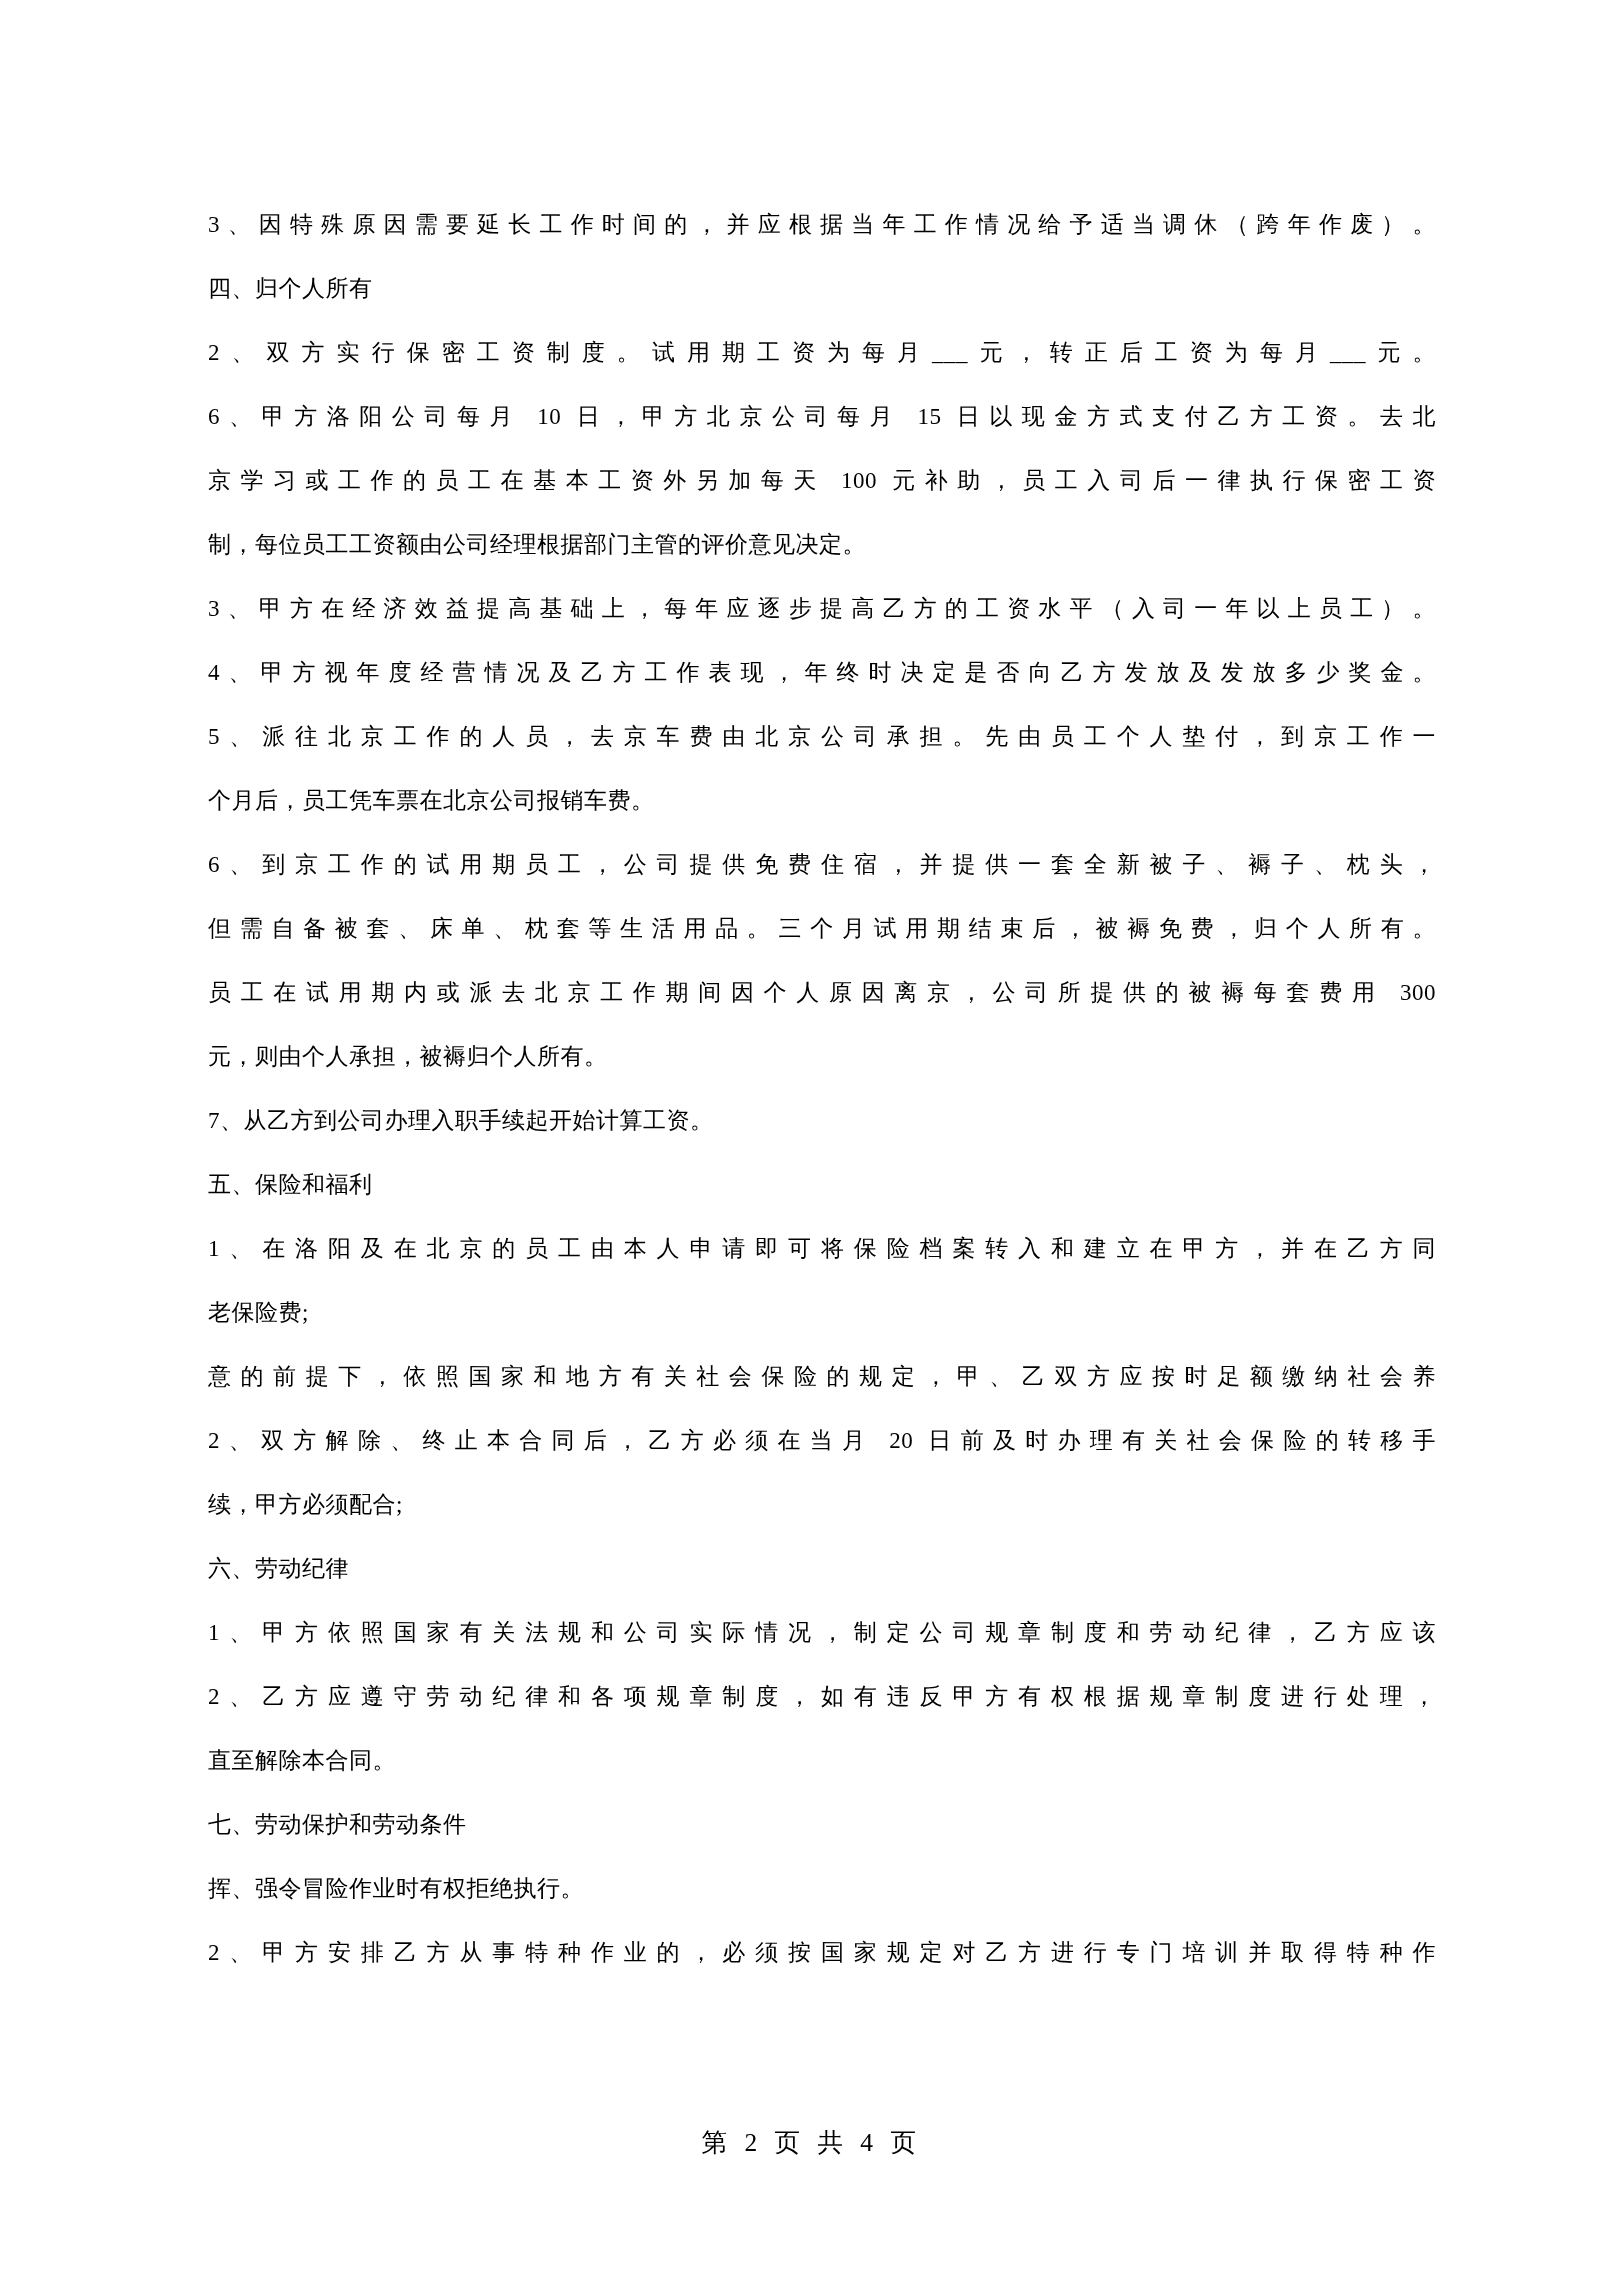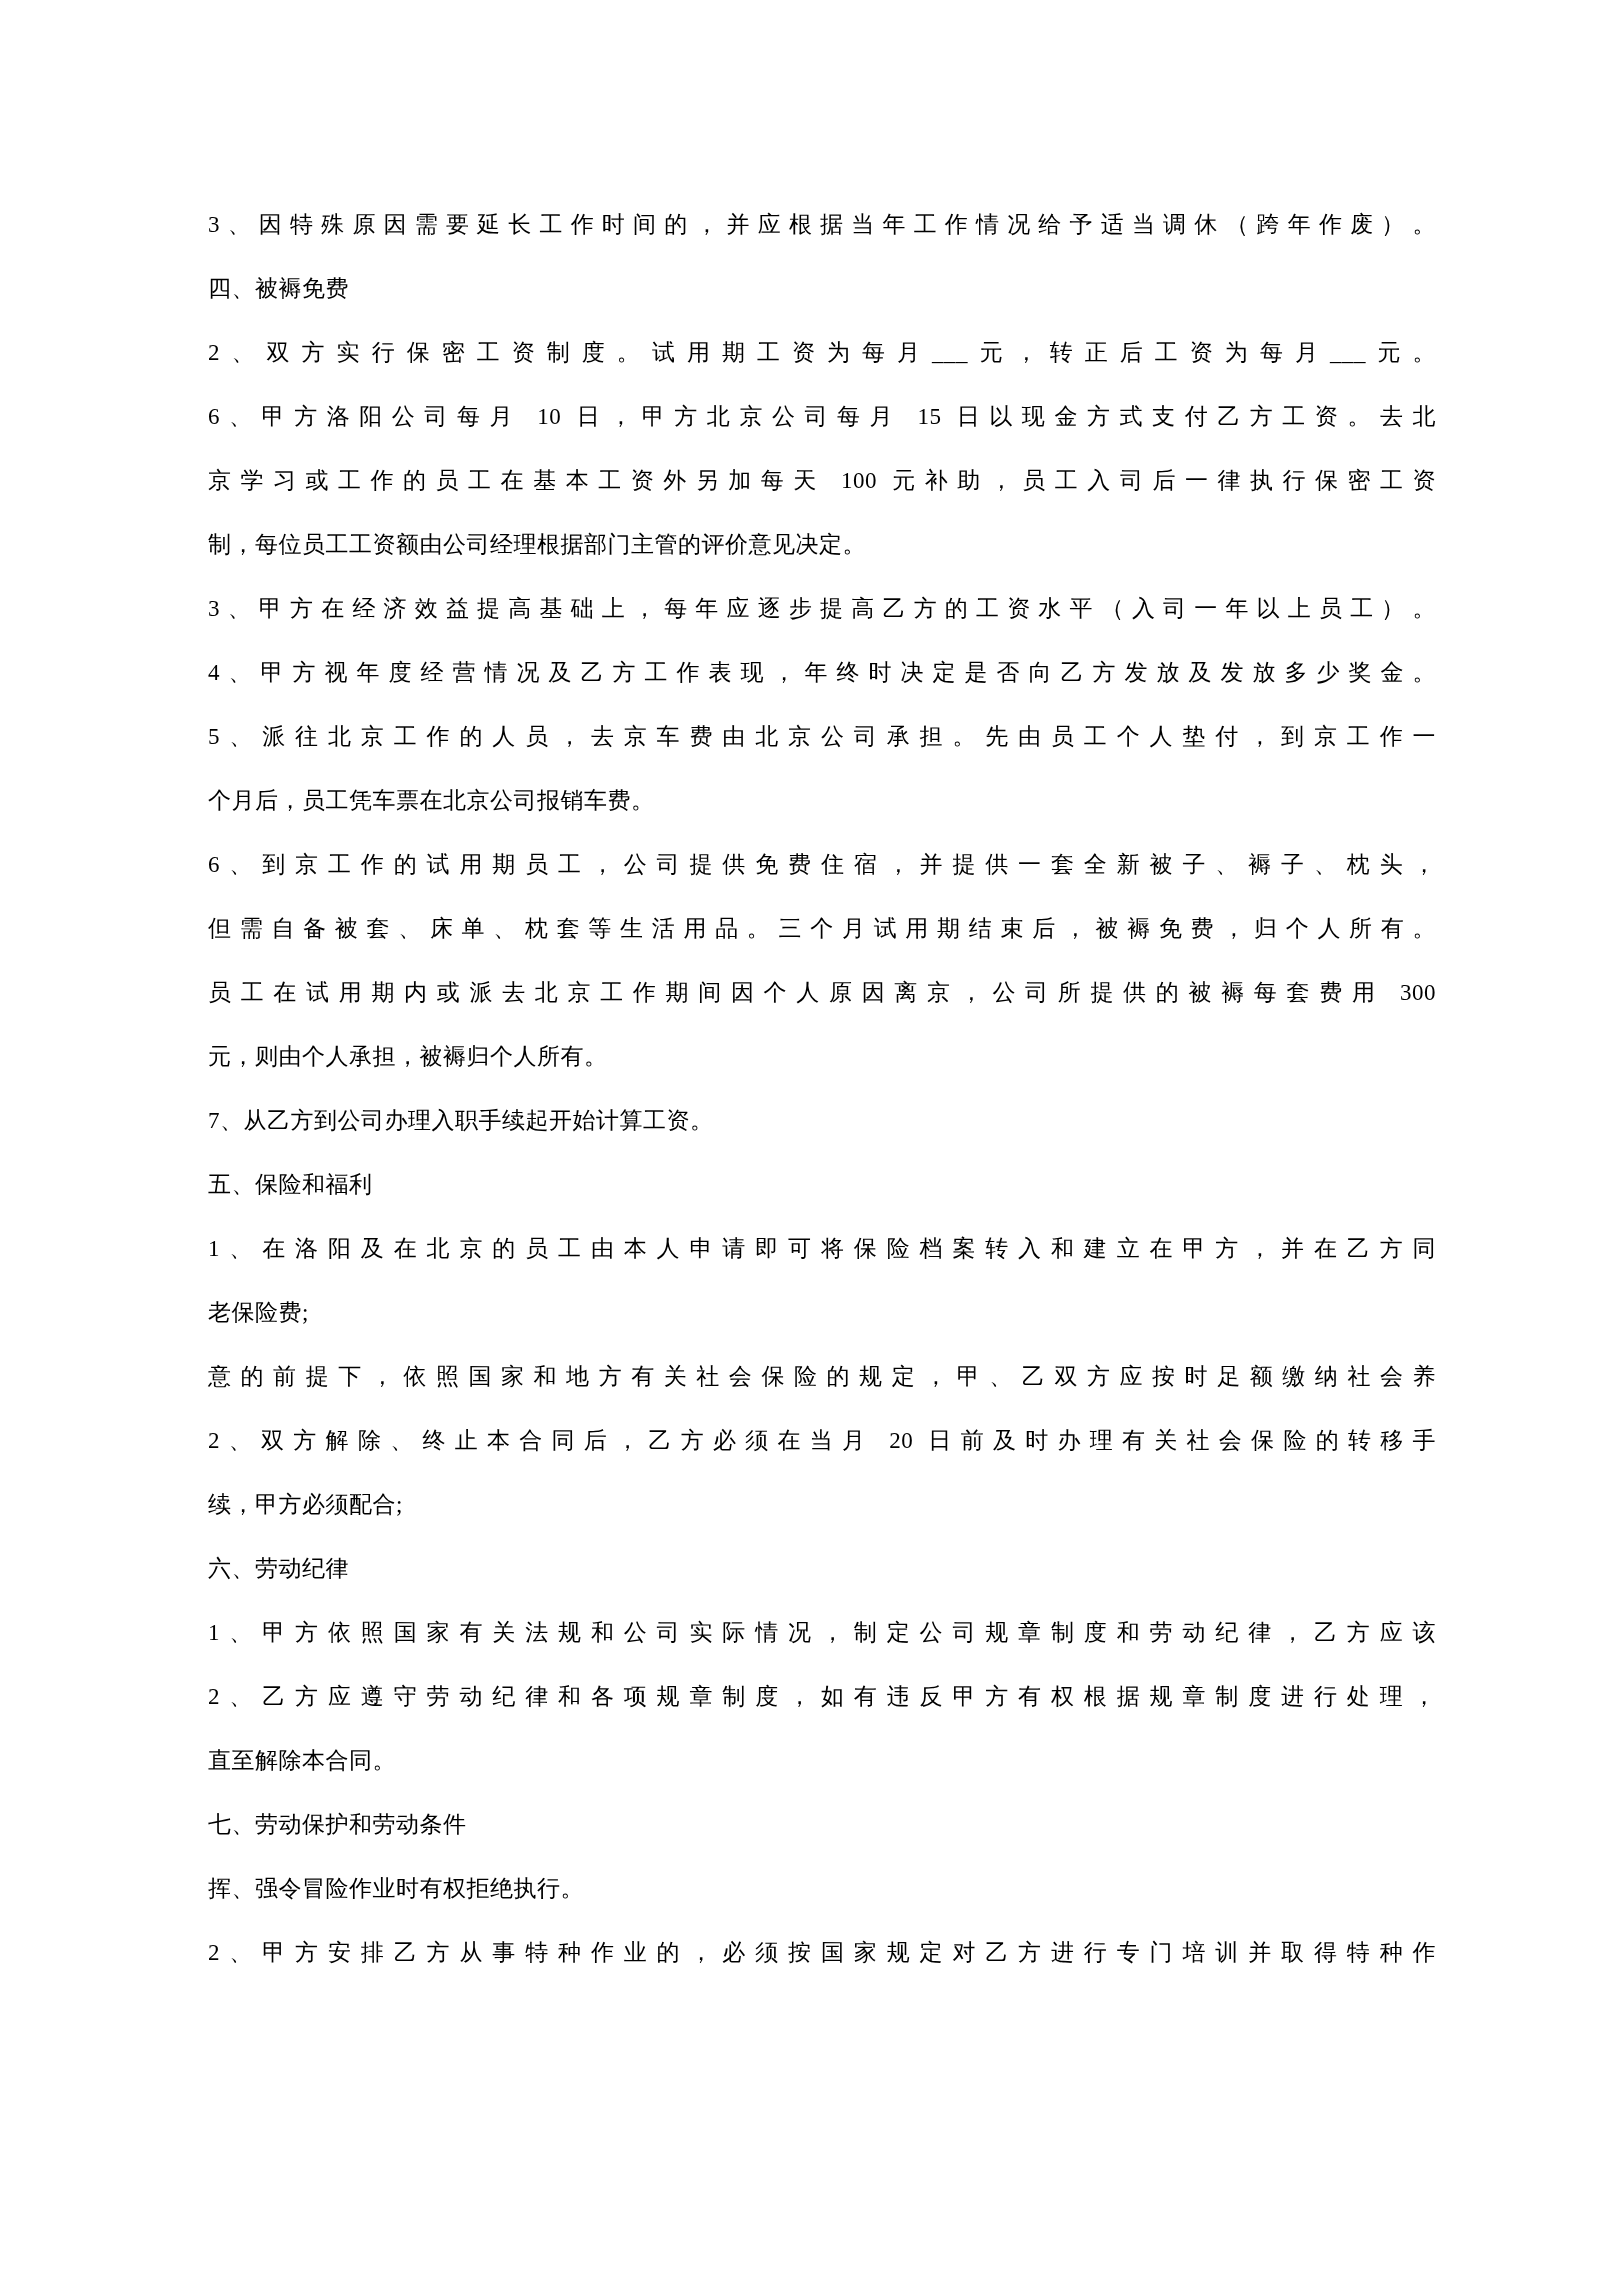"四、被褥免费" div.line { text: 被褥免费 -> 归个人所有 }
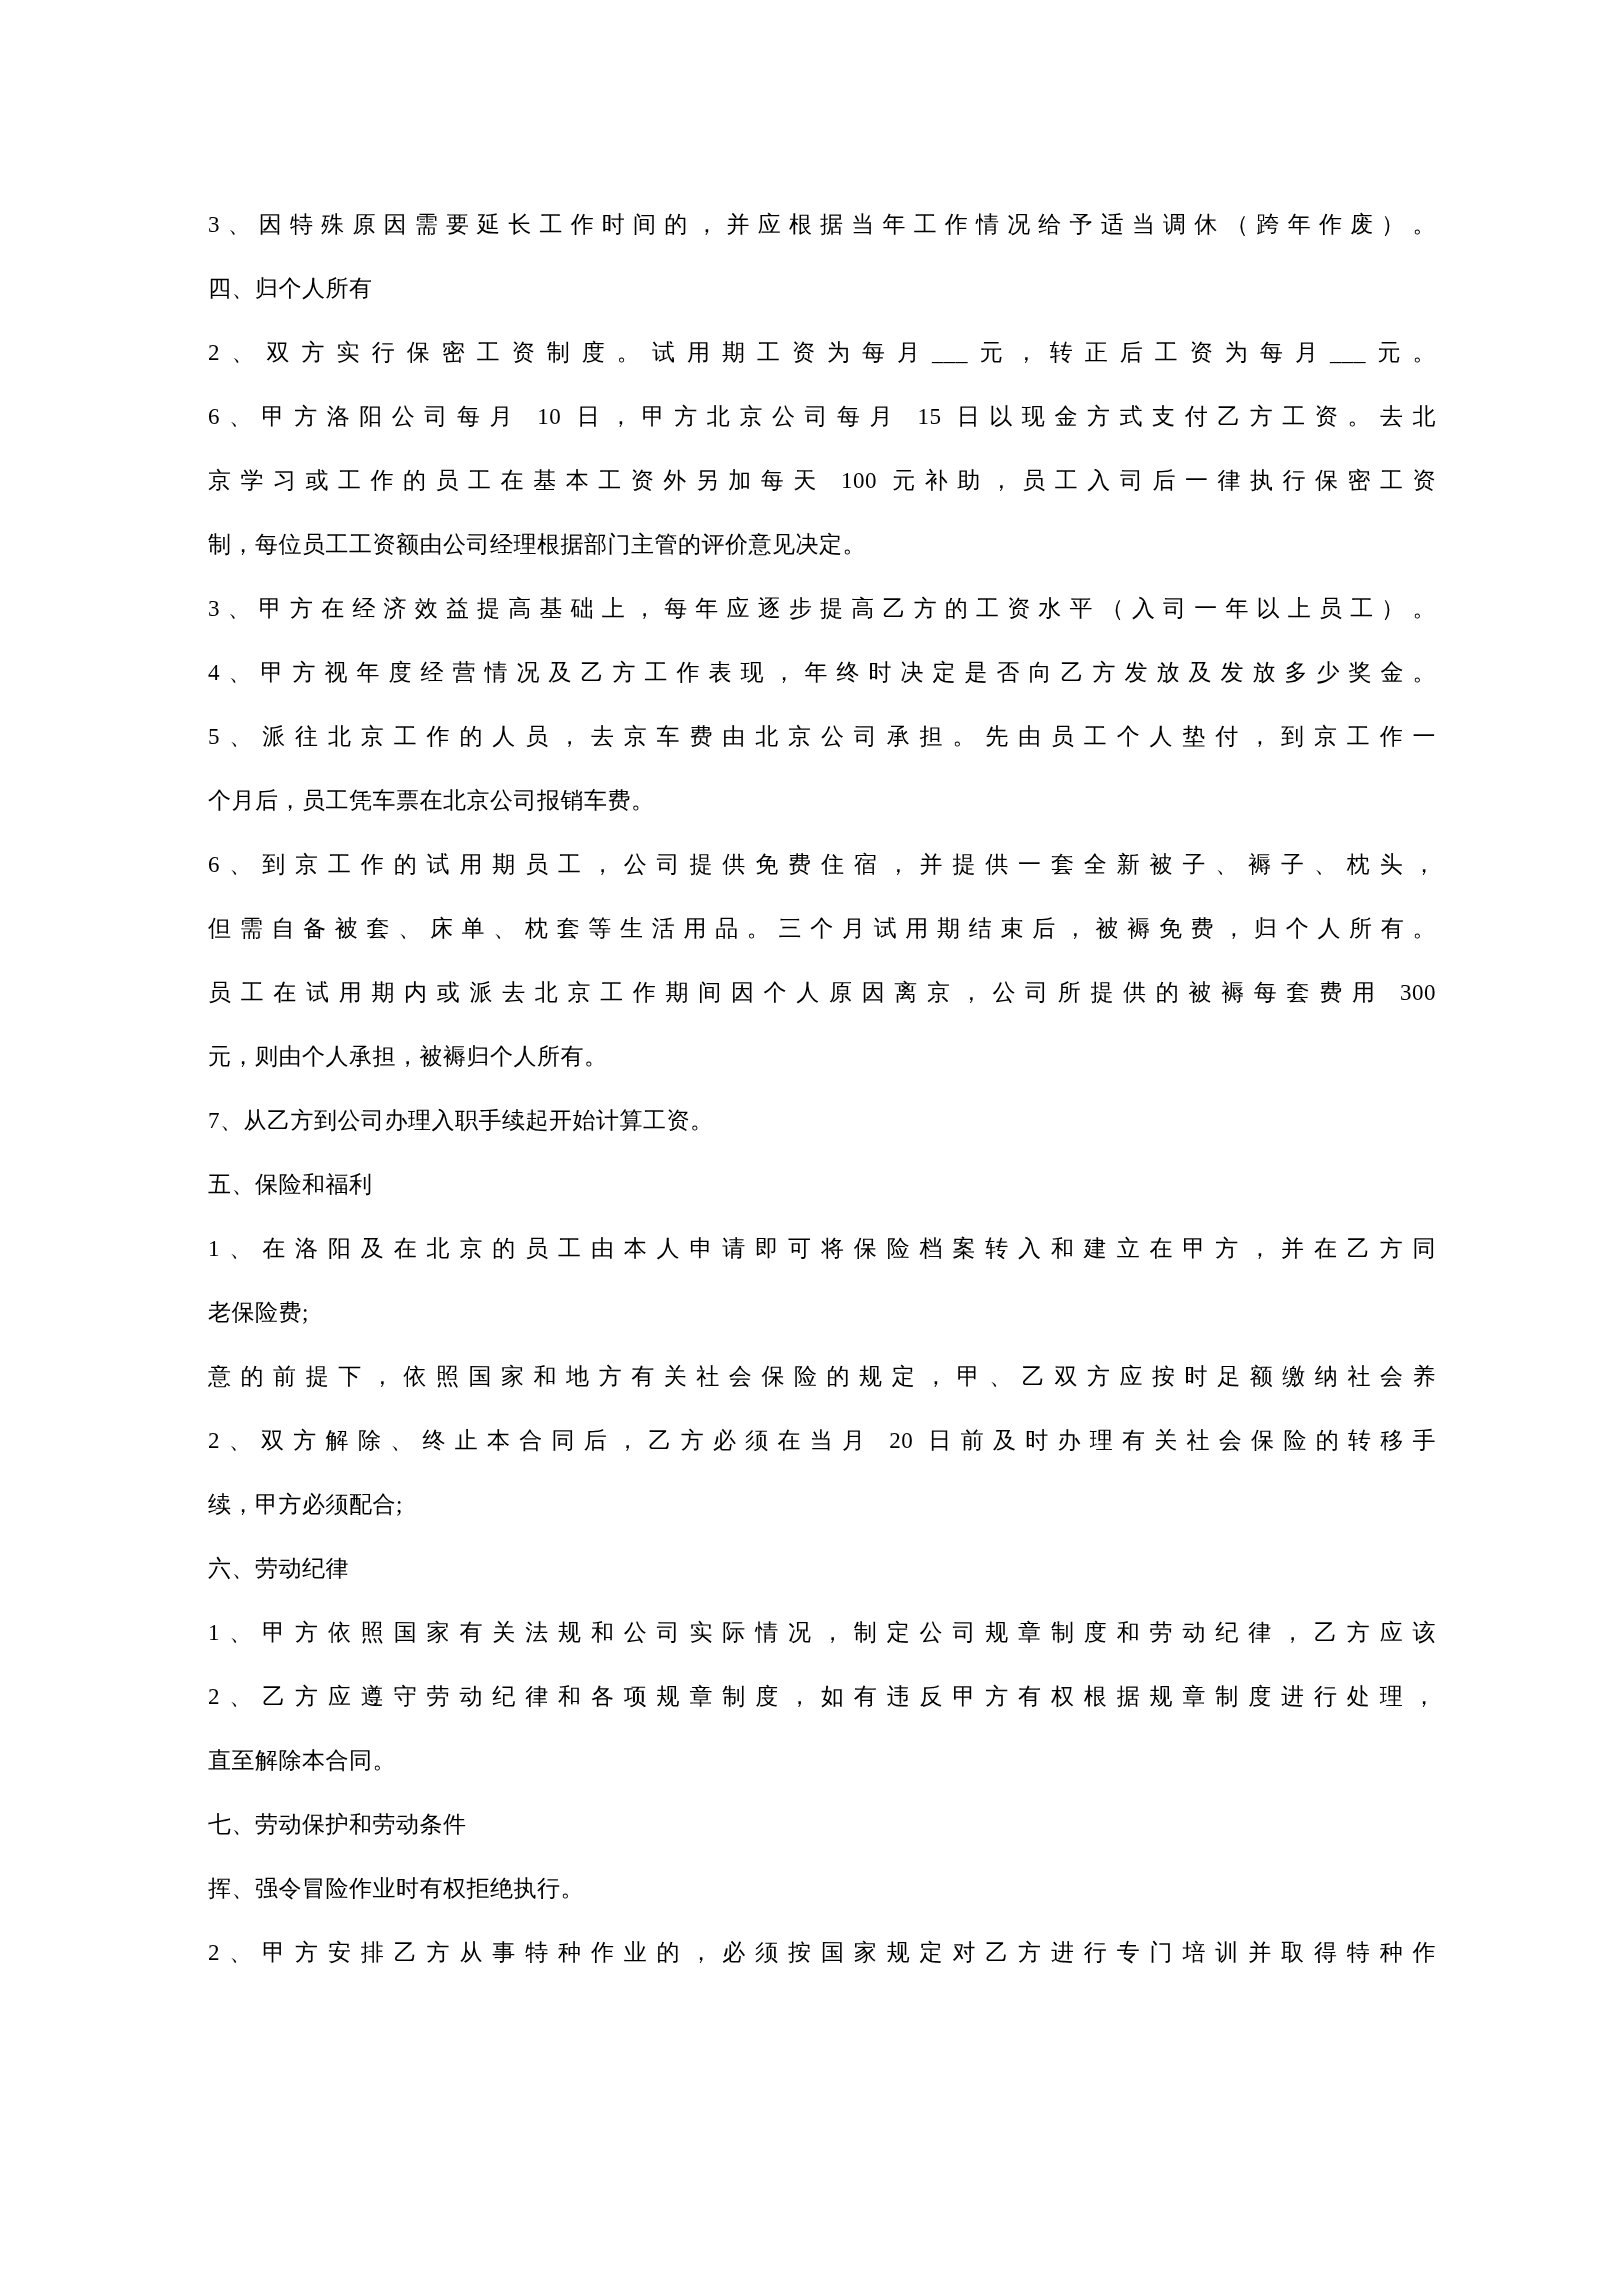"第 2 页 共 4" div.footer { html: none -> <div>第 2 页 共 4 页</div> }
